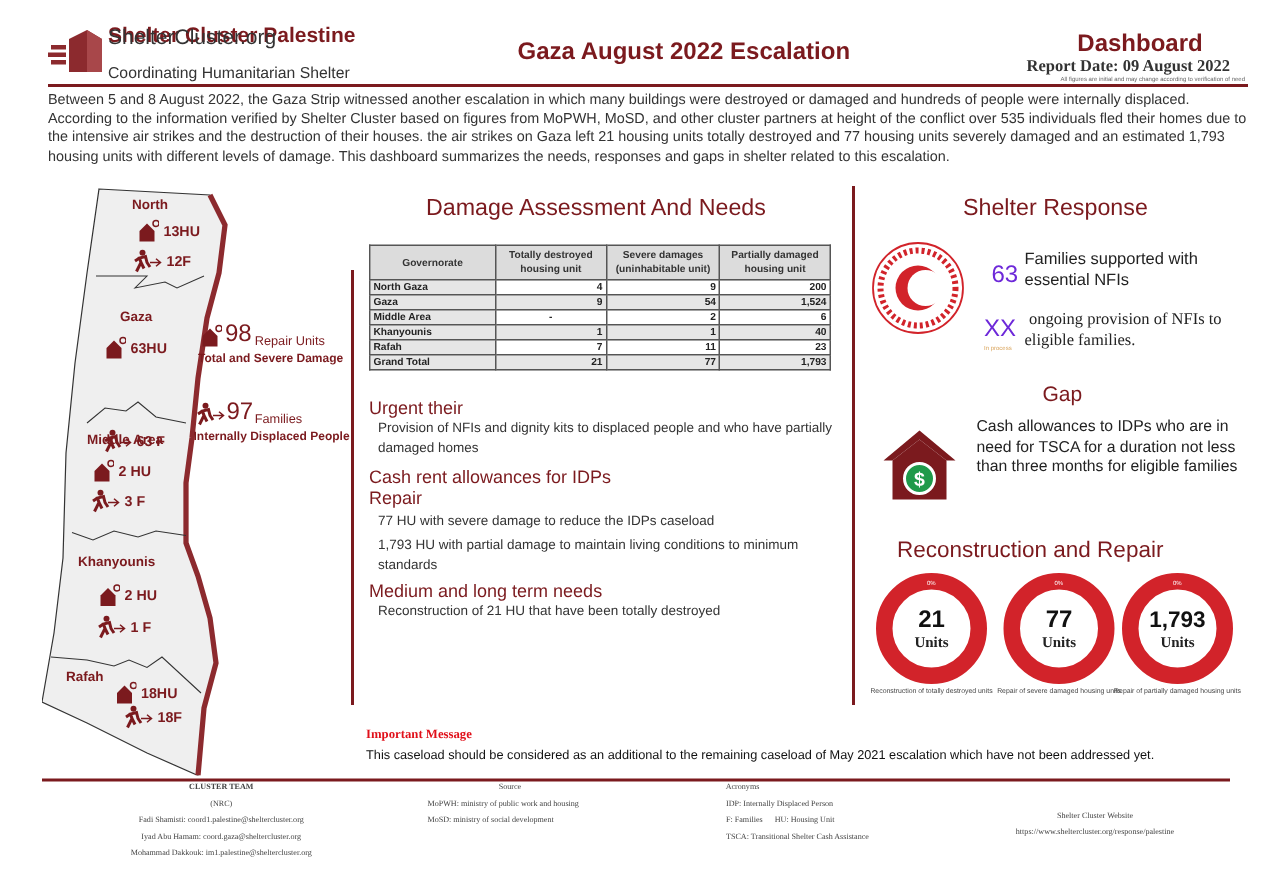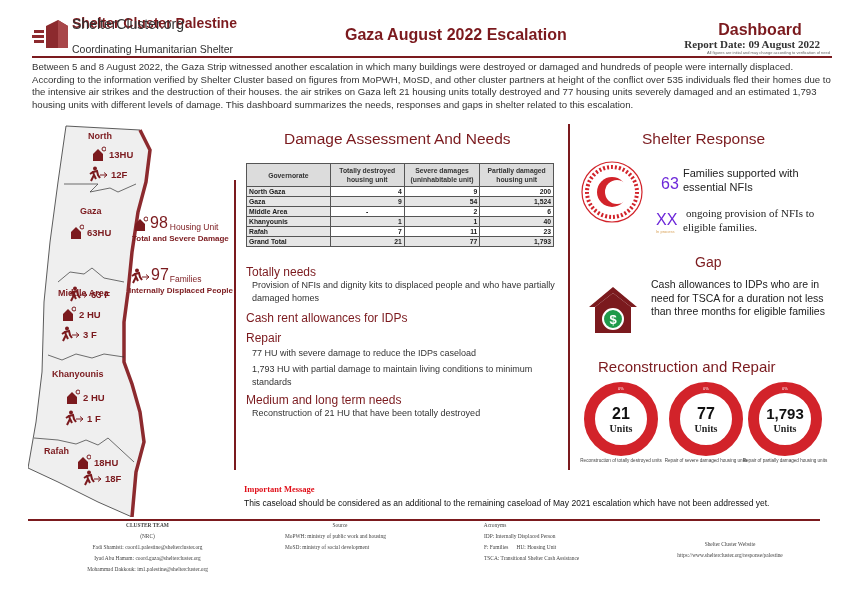"Housing Unit" span.big-sub { text: Housing Unit -> Repair Units }
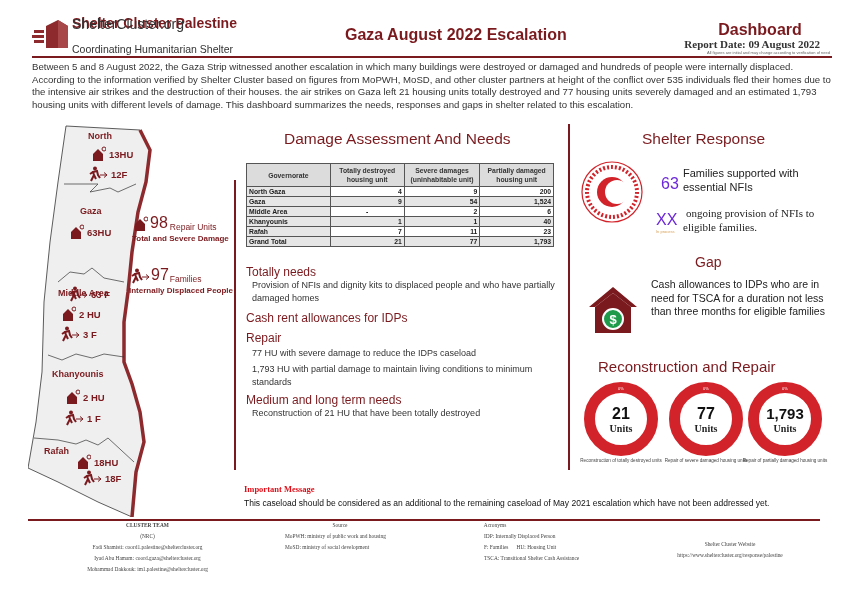"Totally needs" div.need-h { text: Totally needs -> Urgent their }
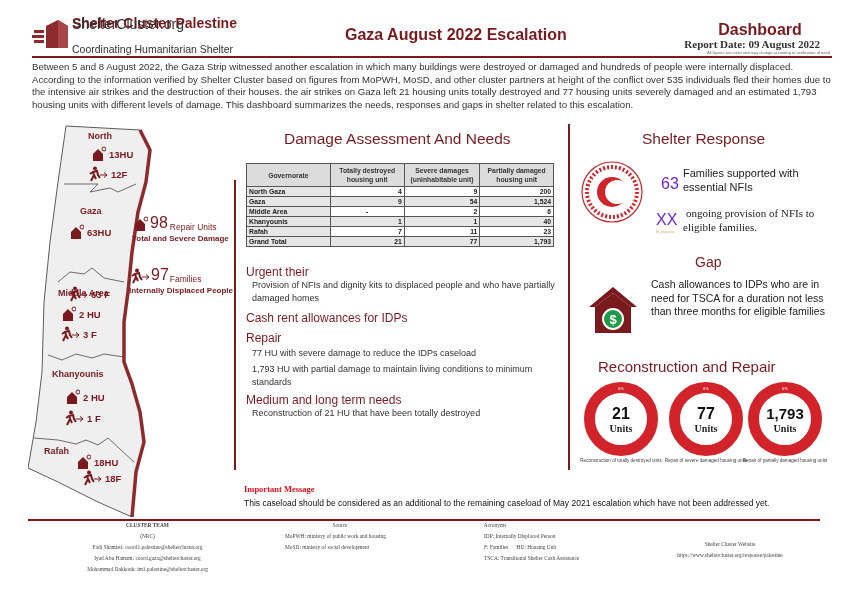"Repair" div.need-h { margin-top: 6px -> 0 }
